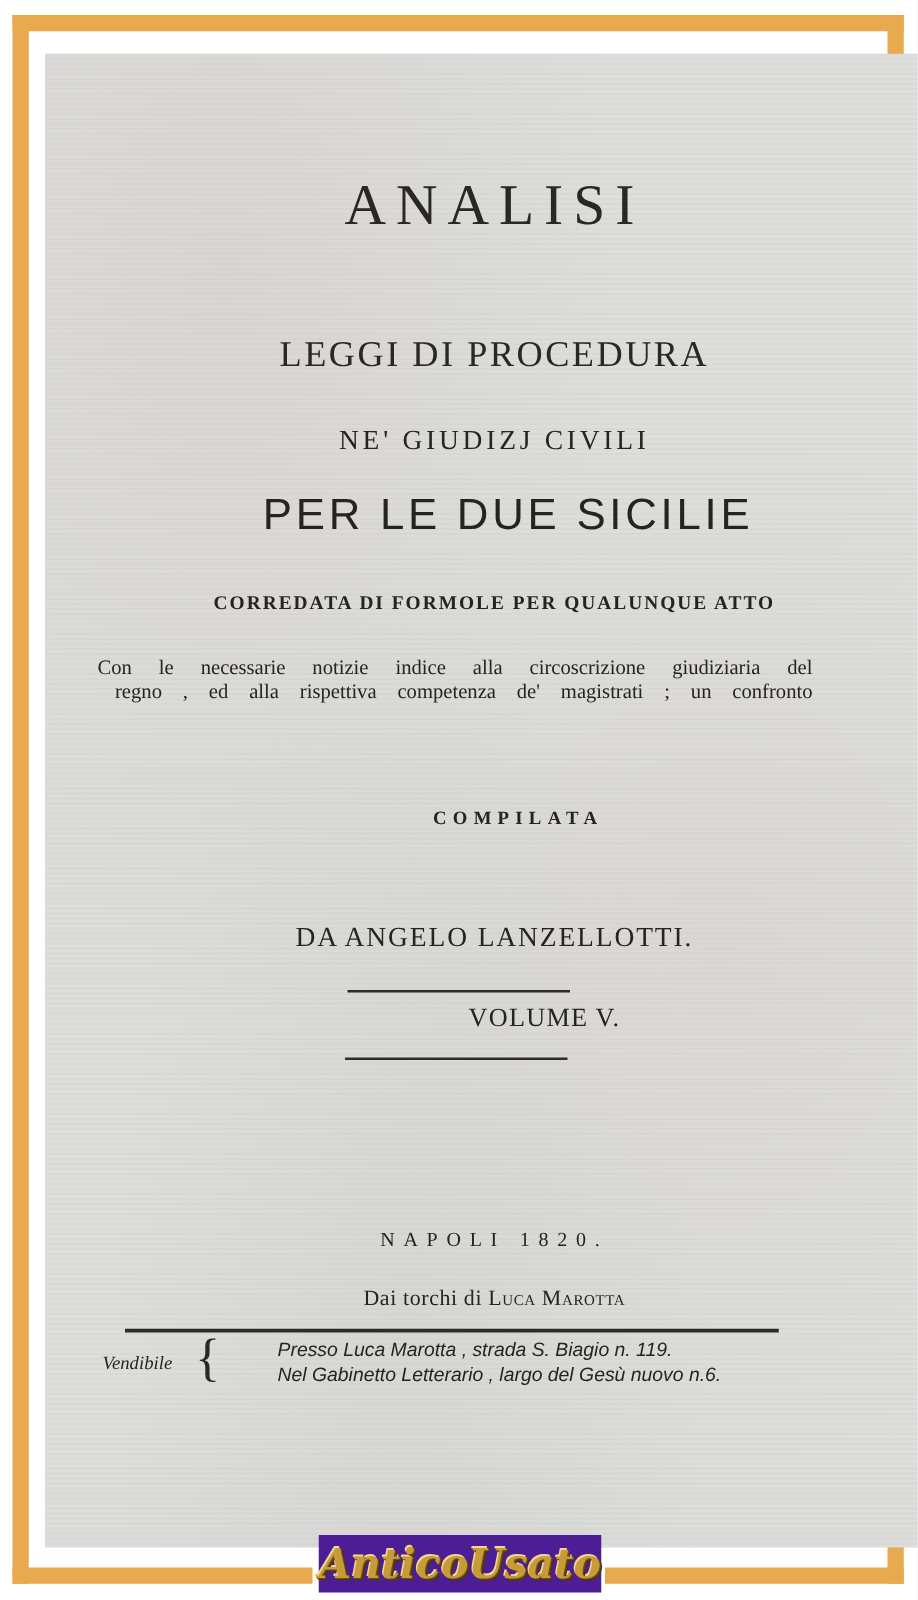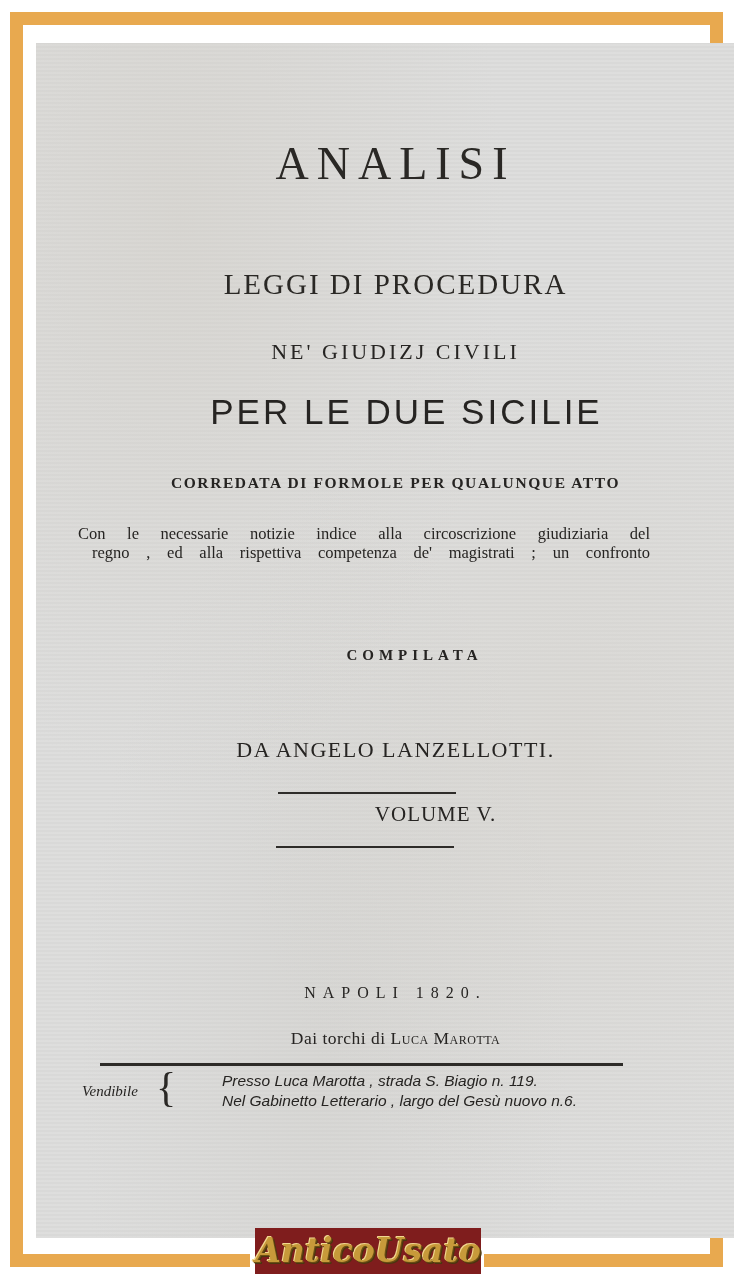"AnticoUsato" .logo { background: #7f1d1d -> #4c1d95 }
